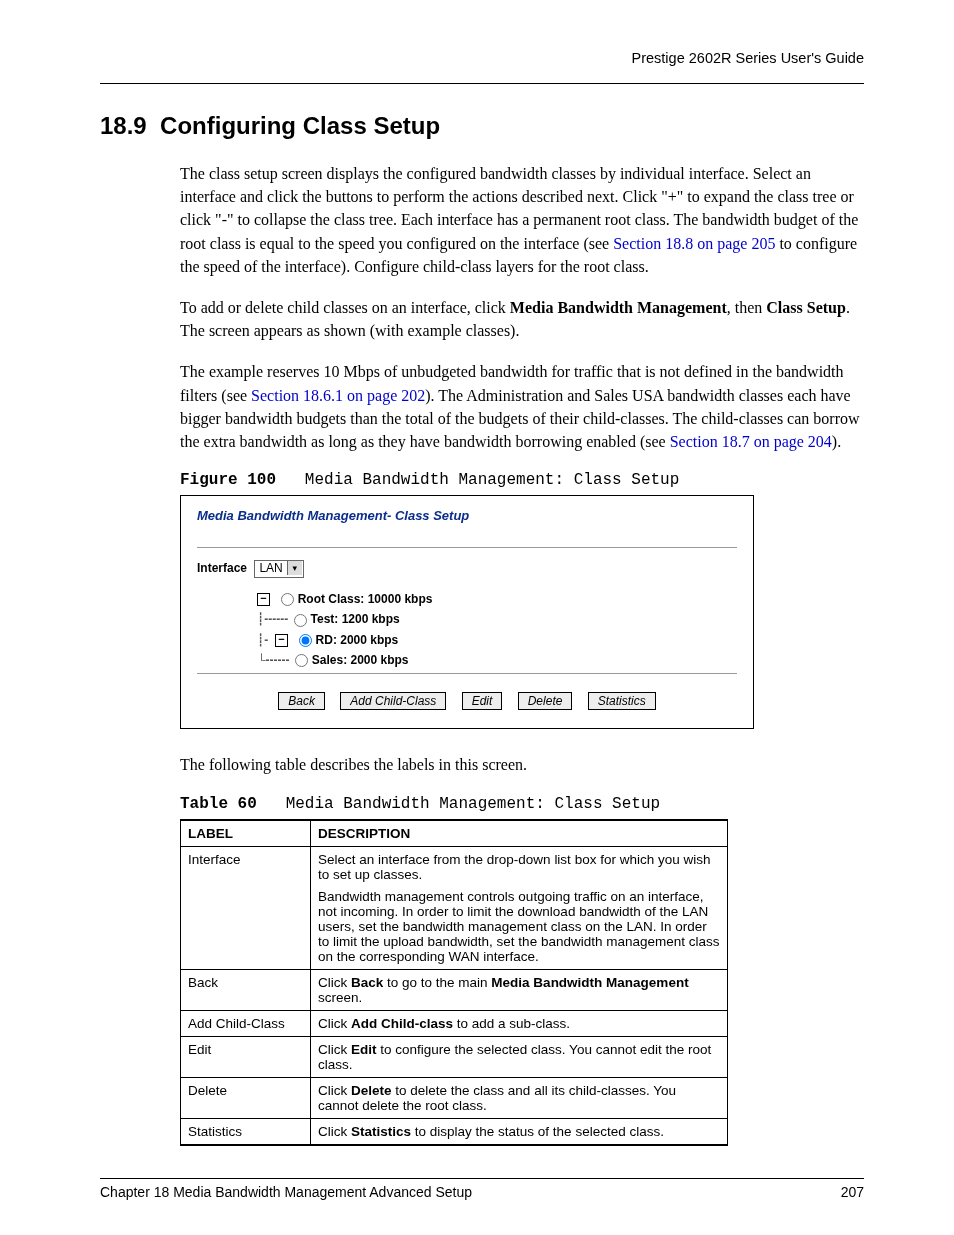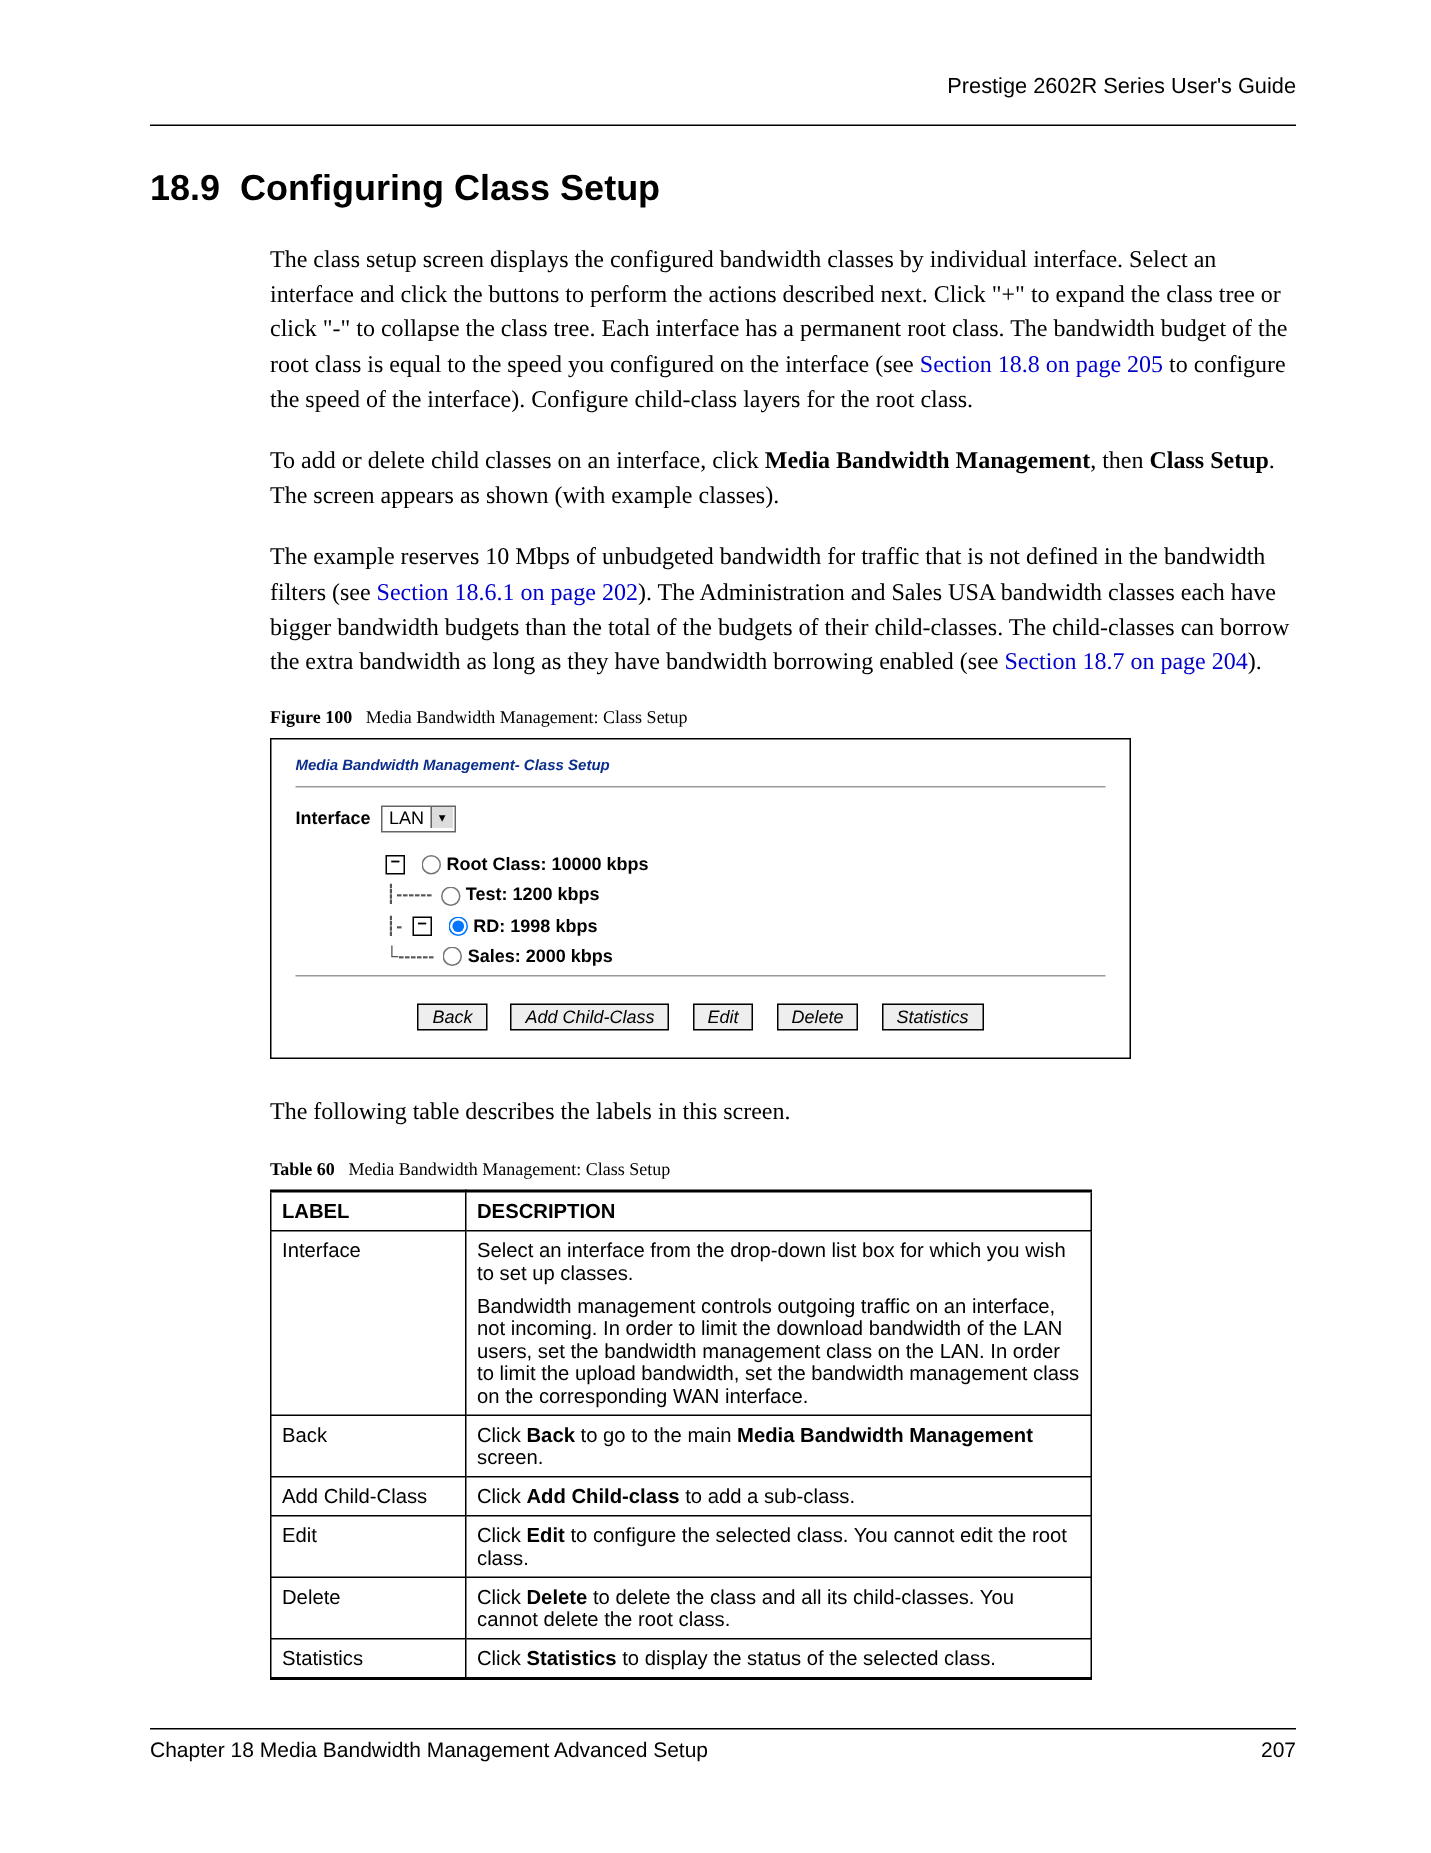"Figure 100 Media Bandwidth Management:" .fig-caption, .table-caption { font-family: Liberation Serif, serif -> Liberation Mono, monospace; font-size: 12px -> 16px }
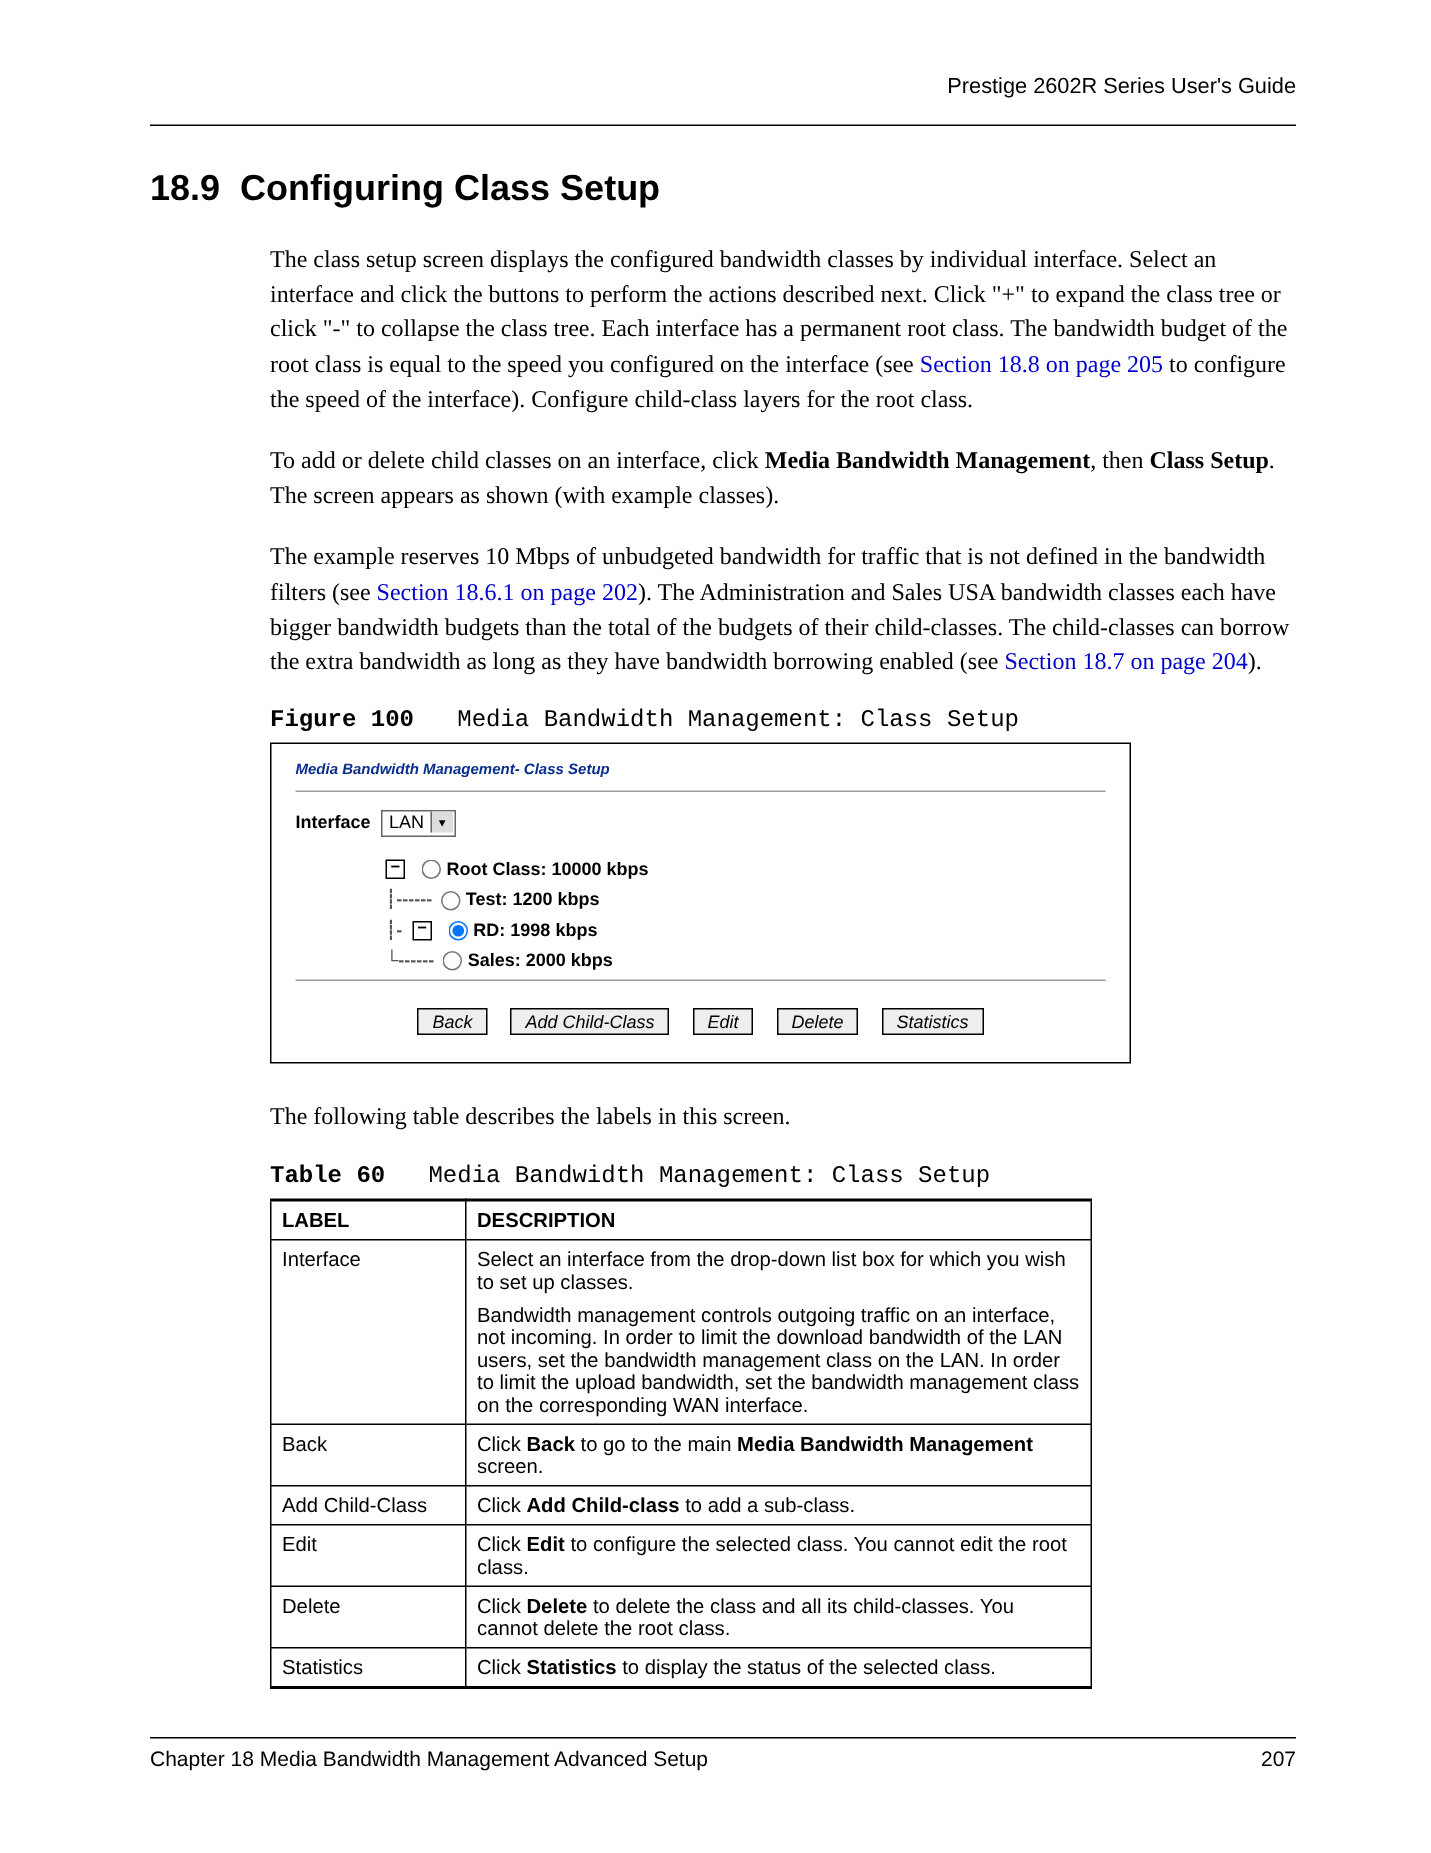"Media Bandwidth Management- Class Setup" .screenshot .shot-title { font-size: 10px -> 13px; margin-bottom: 8px -> 24px }
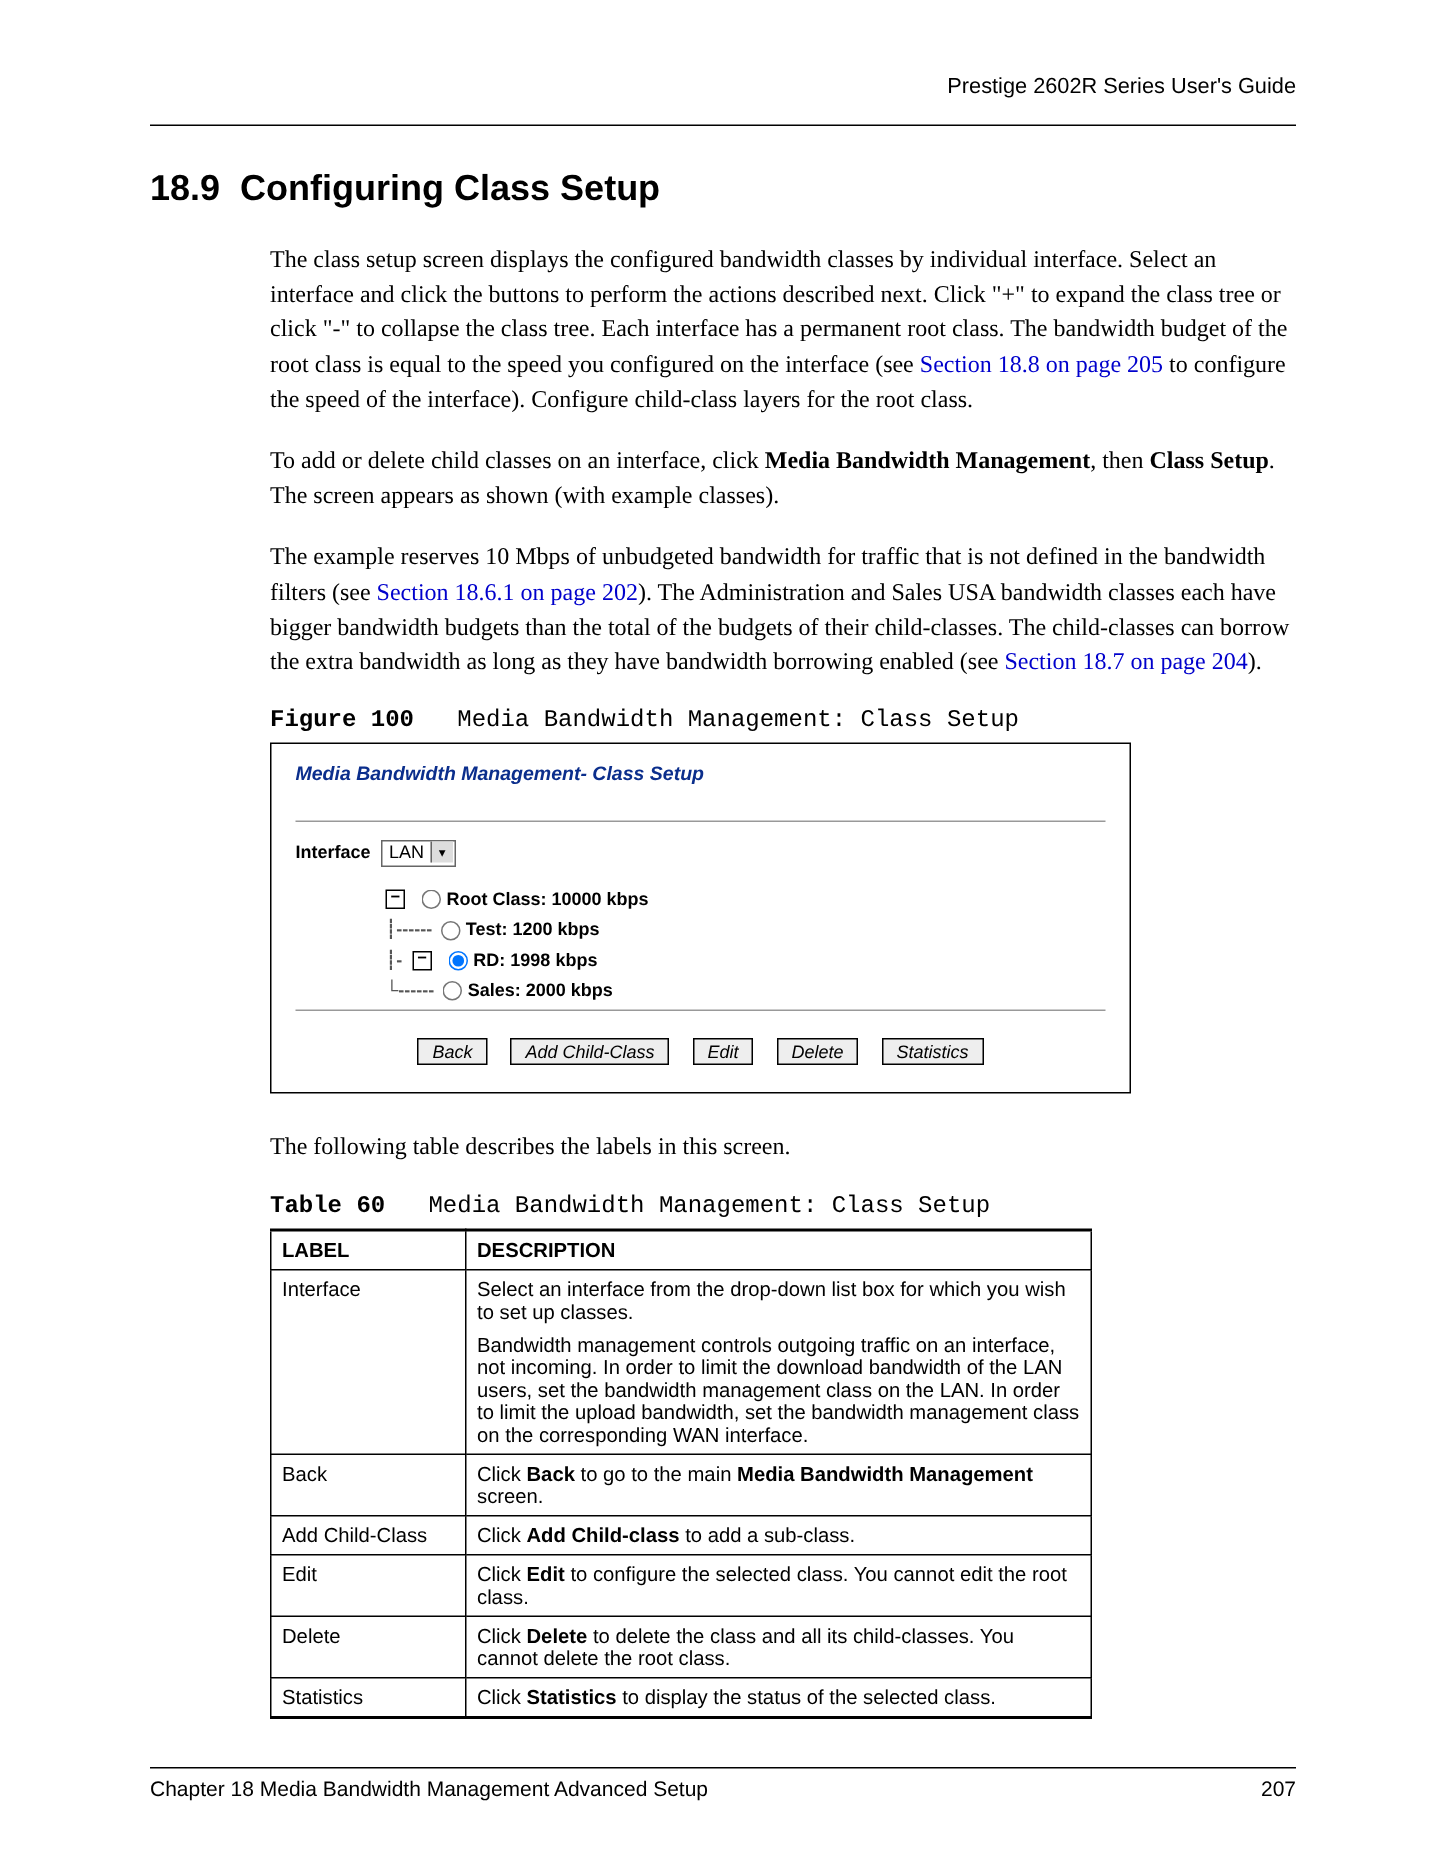"RD: 1998 kbps" span { text: 1998 -> 2000 }
